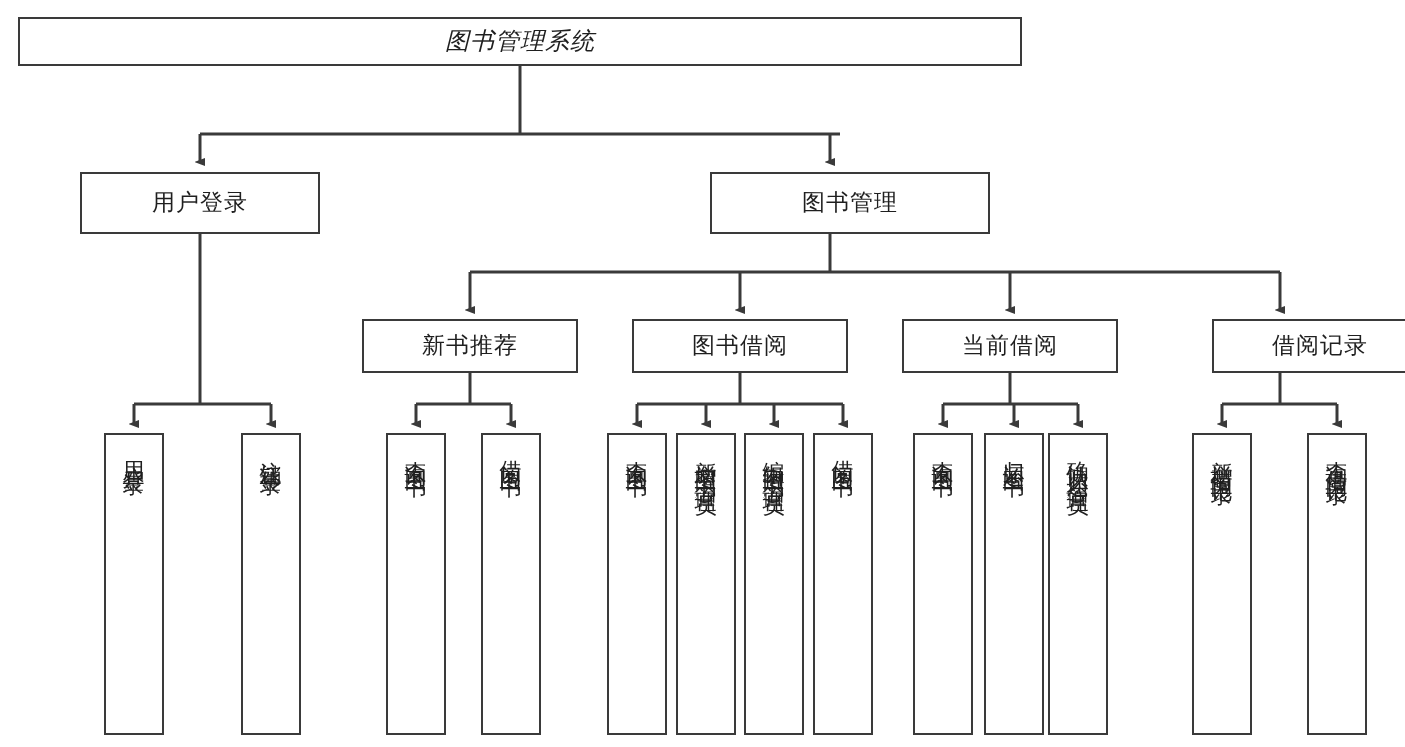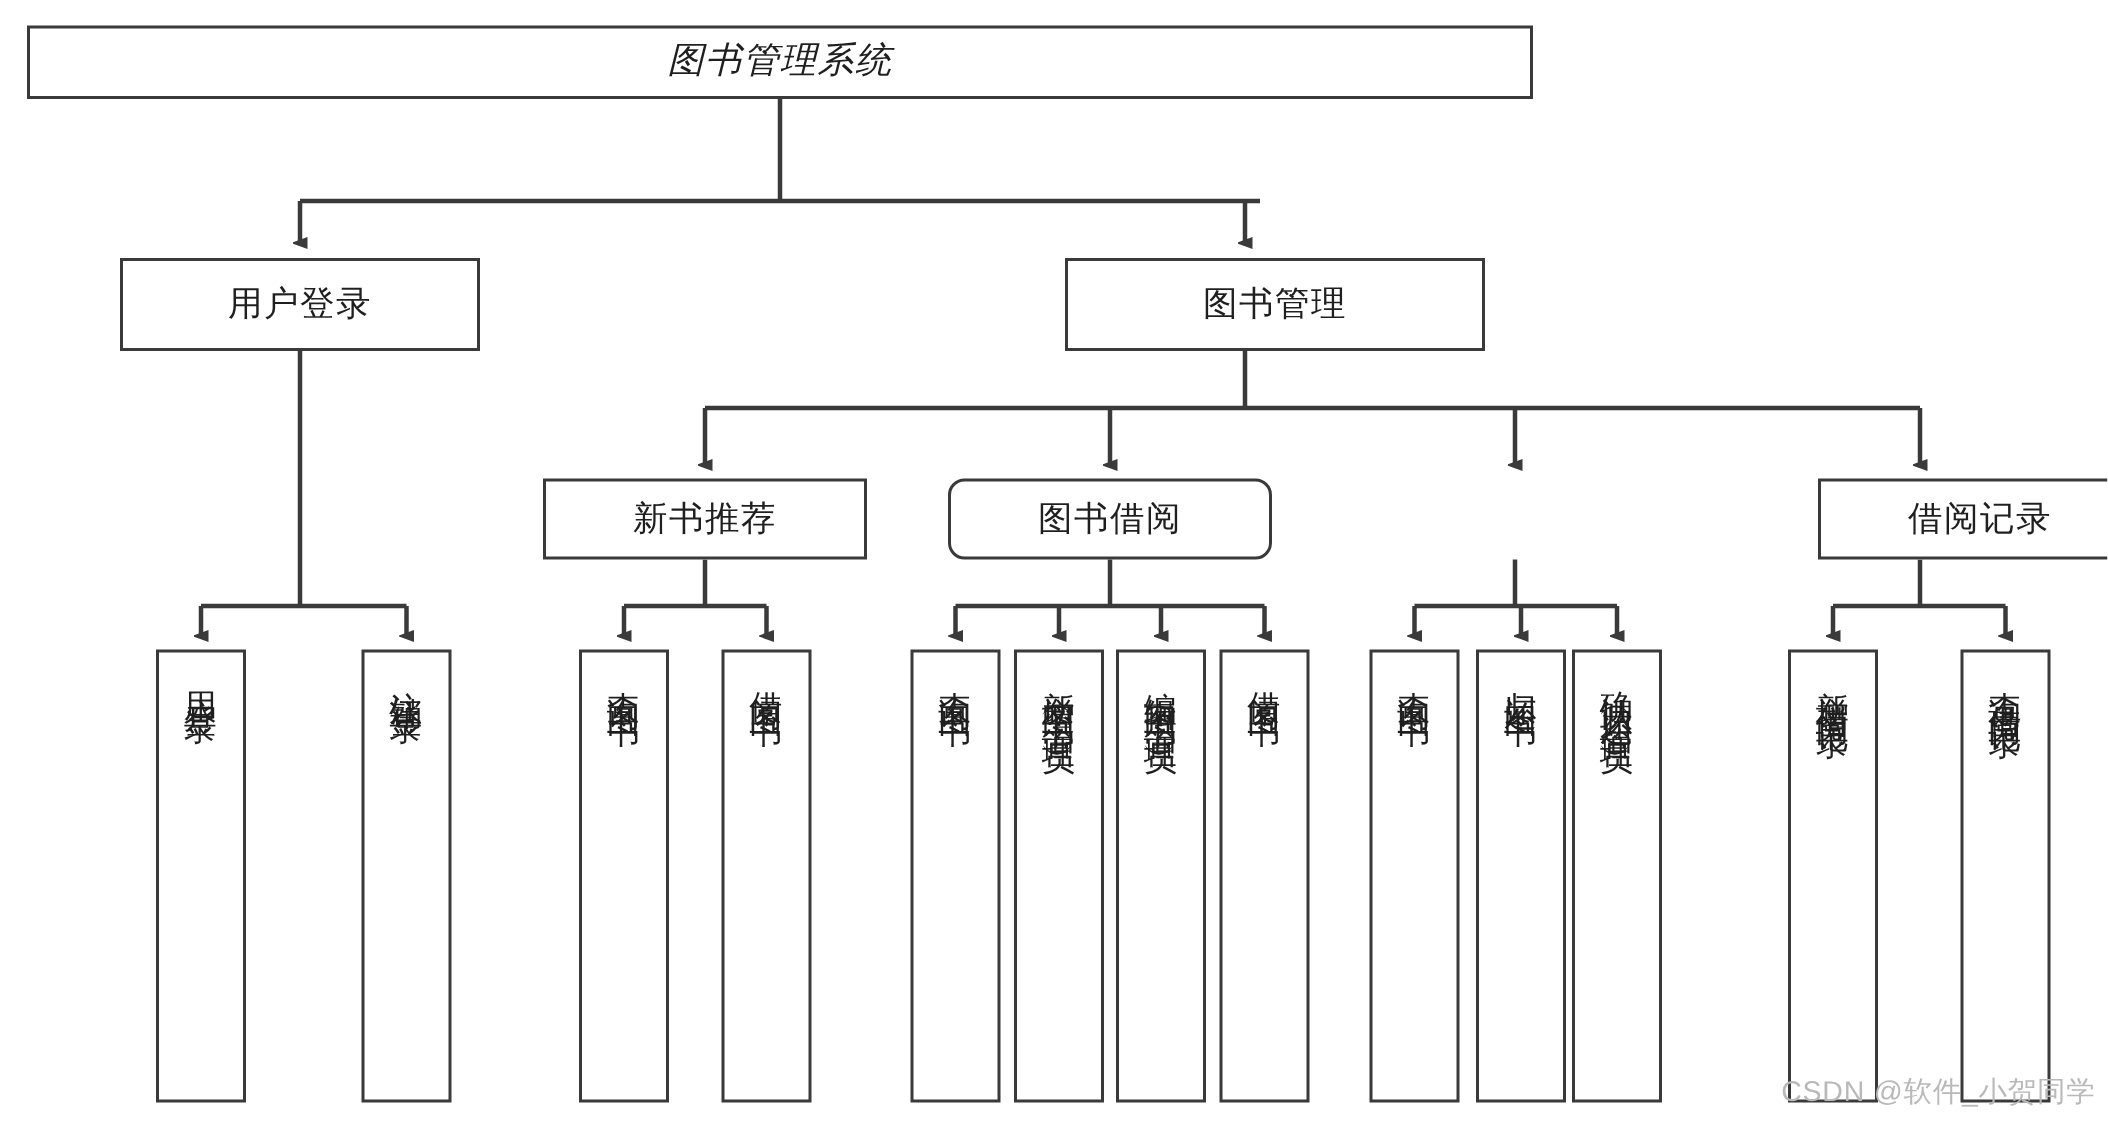"图书借阅" div.node { border-radius: 11px -> none }
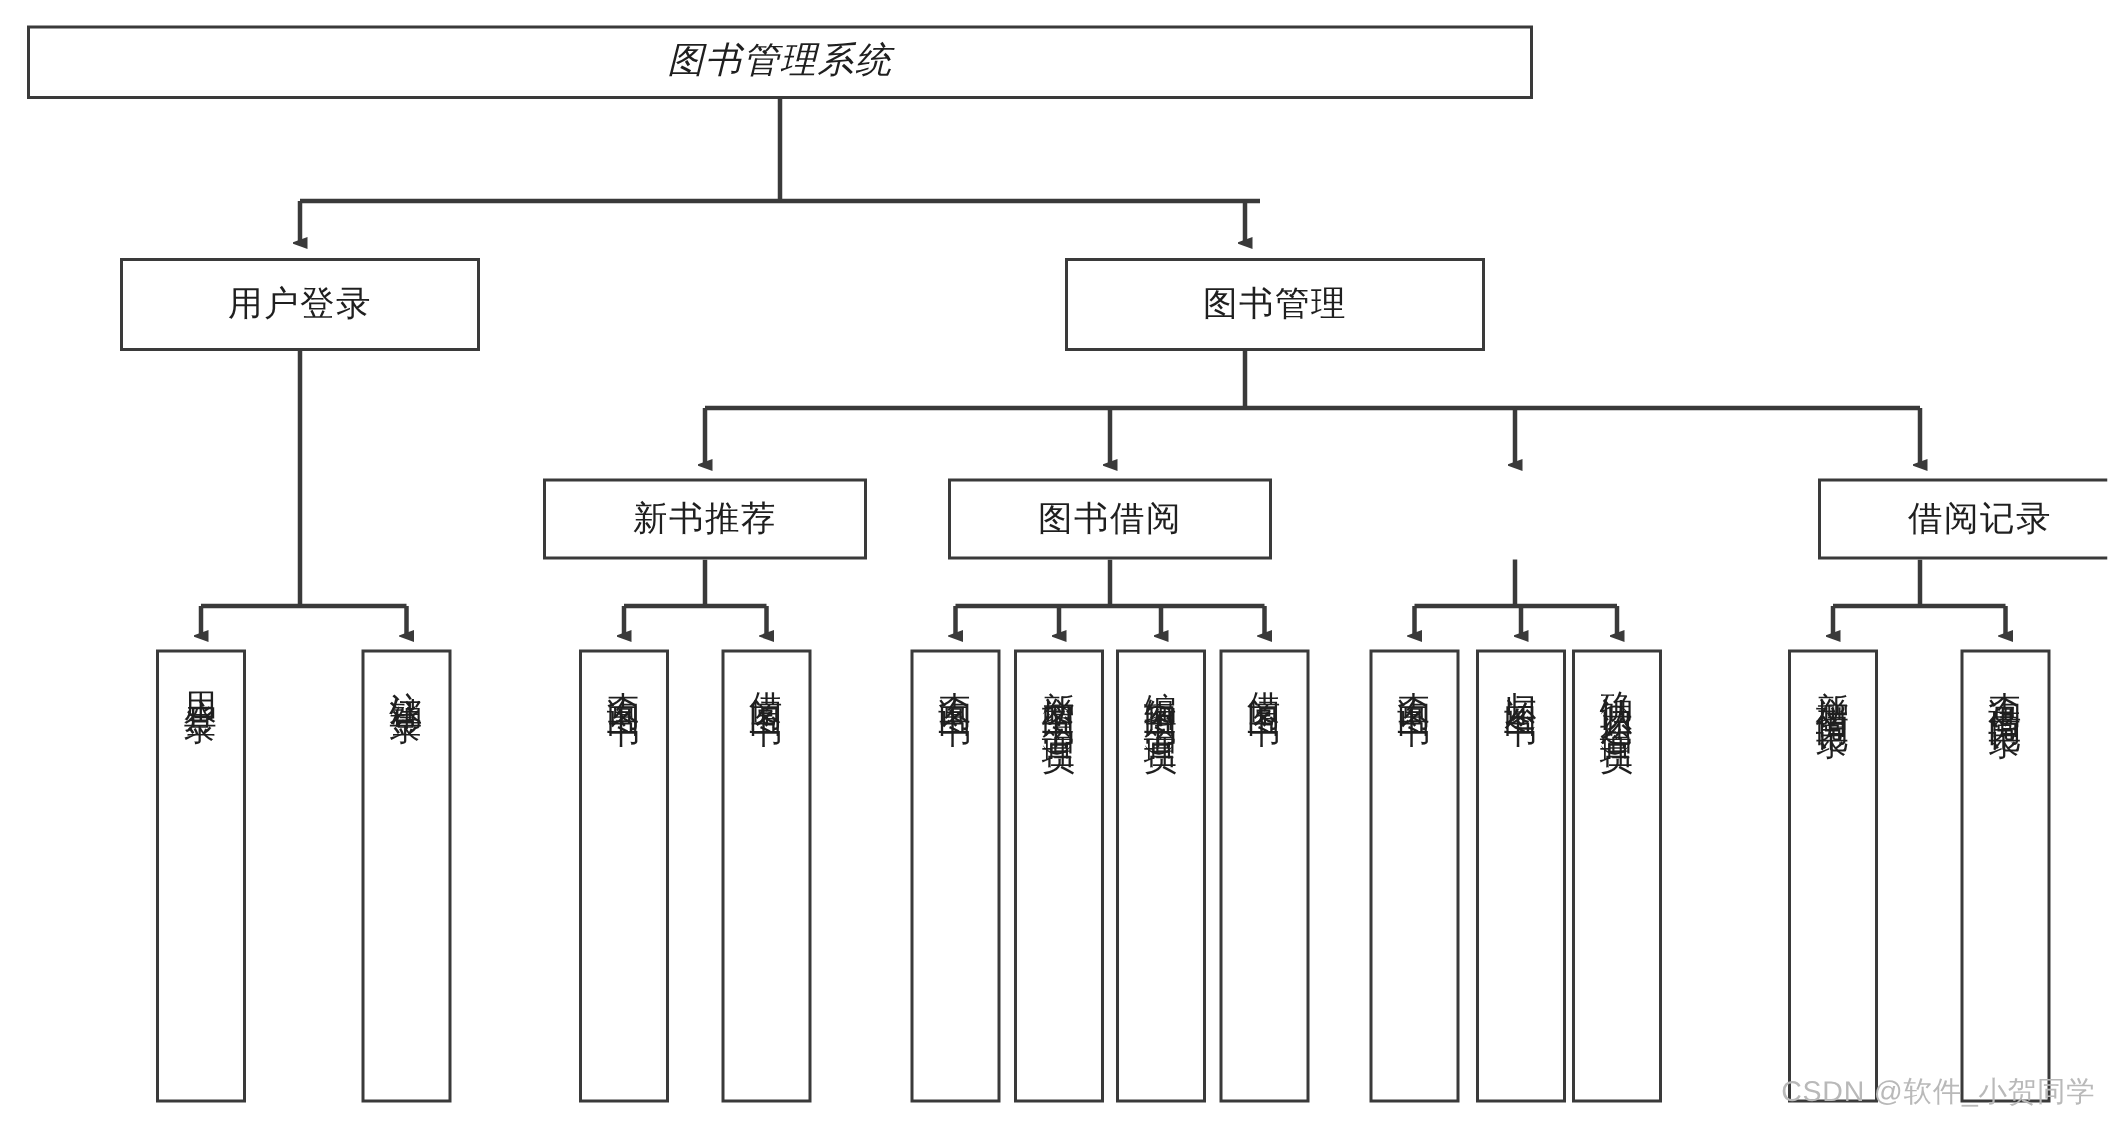"当前借阅" div.node { html: none -> <div> <span>当前借阅</span> </div> }
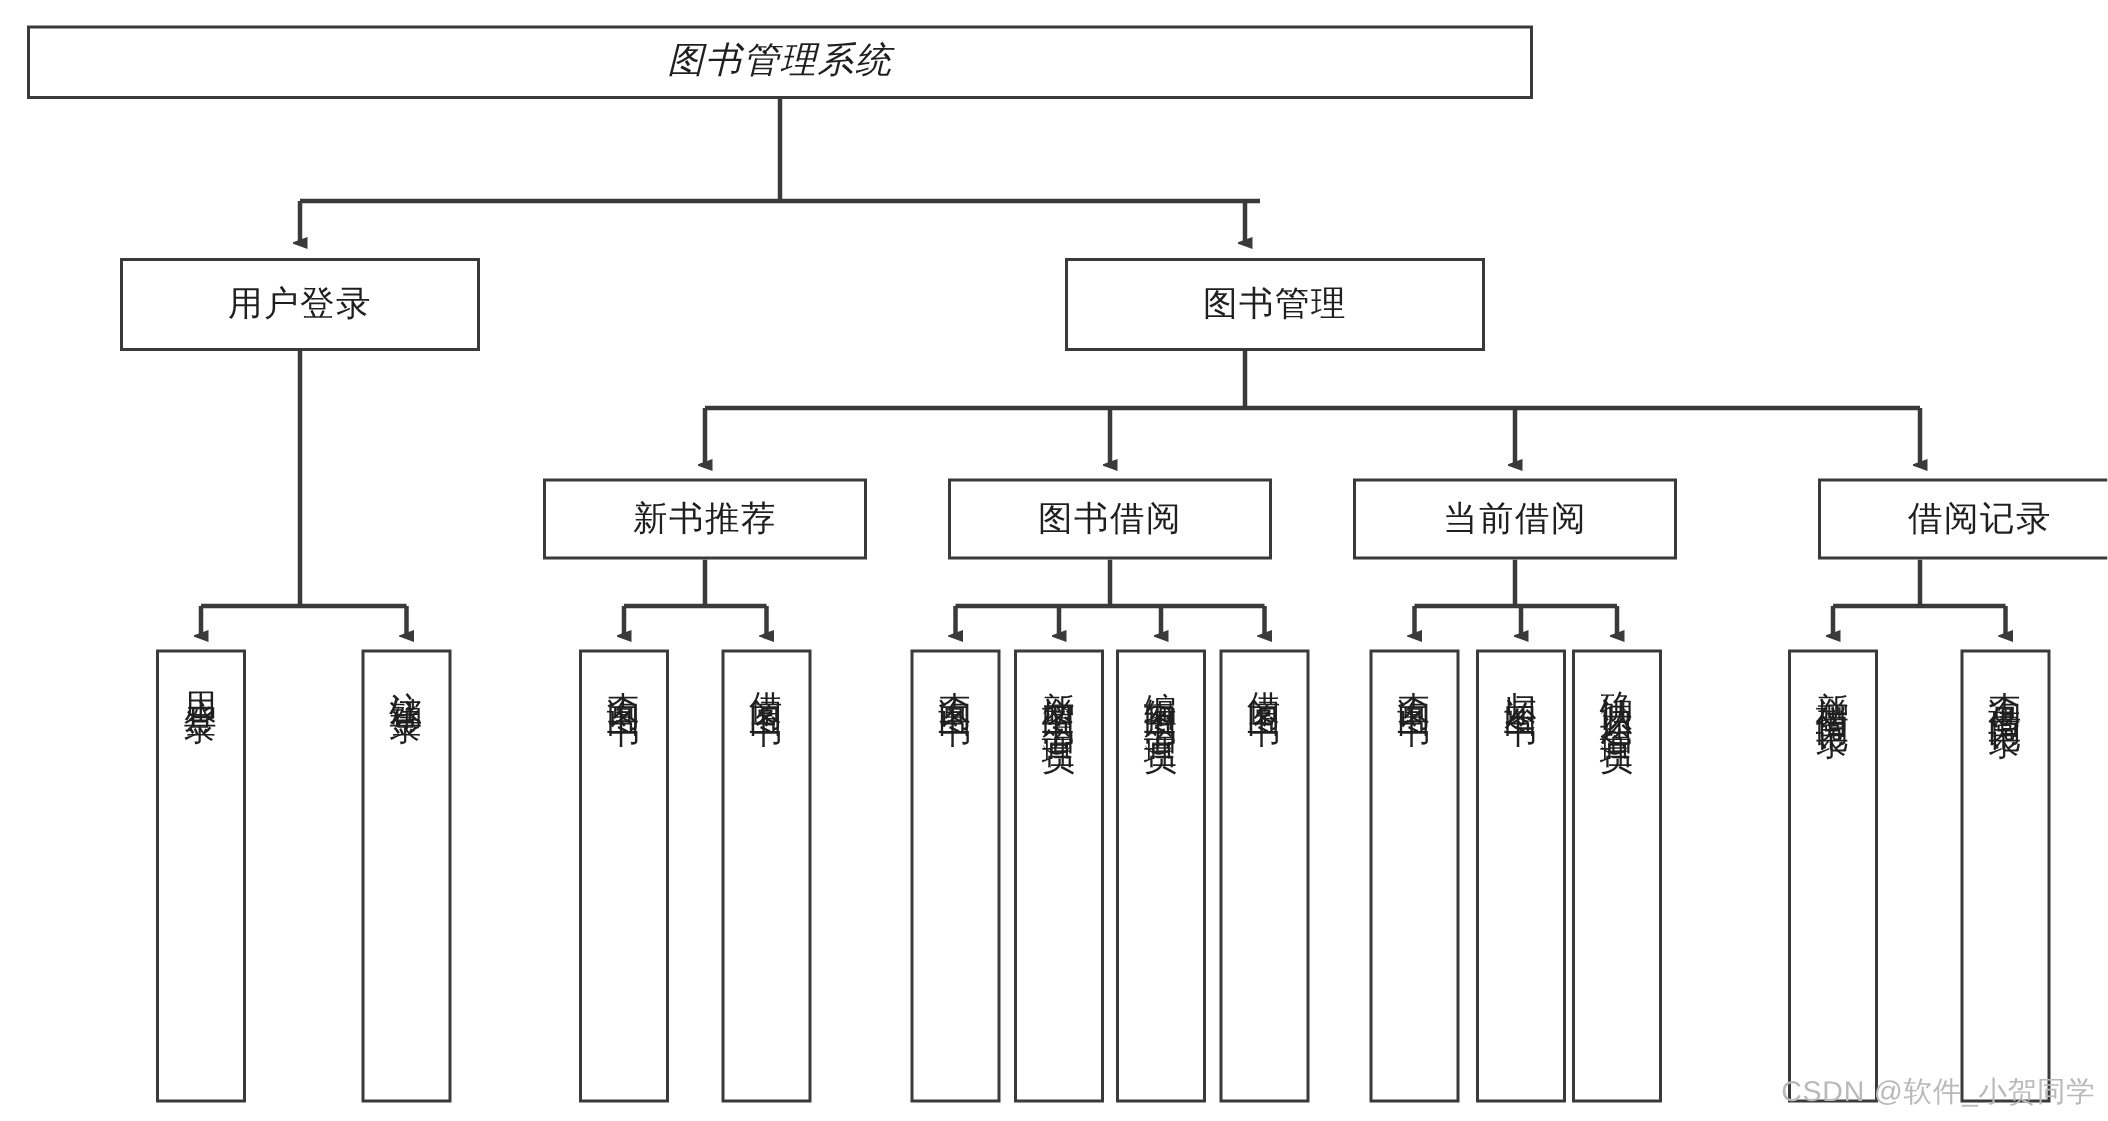"CSDN @软件_小贺同学" div.watermark { html: <div>CSDN @软件_小贺同学</div> -> none }
